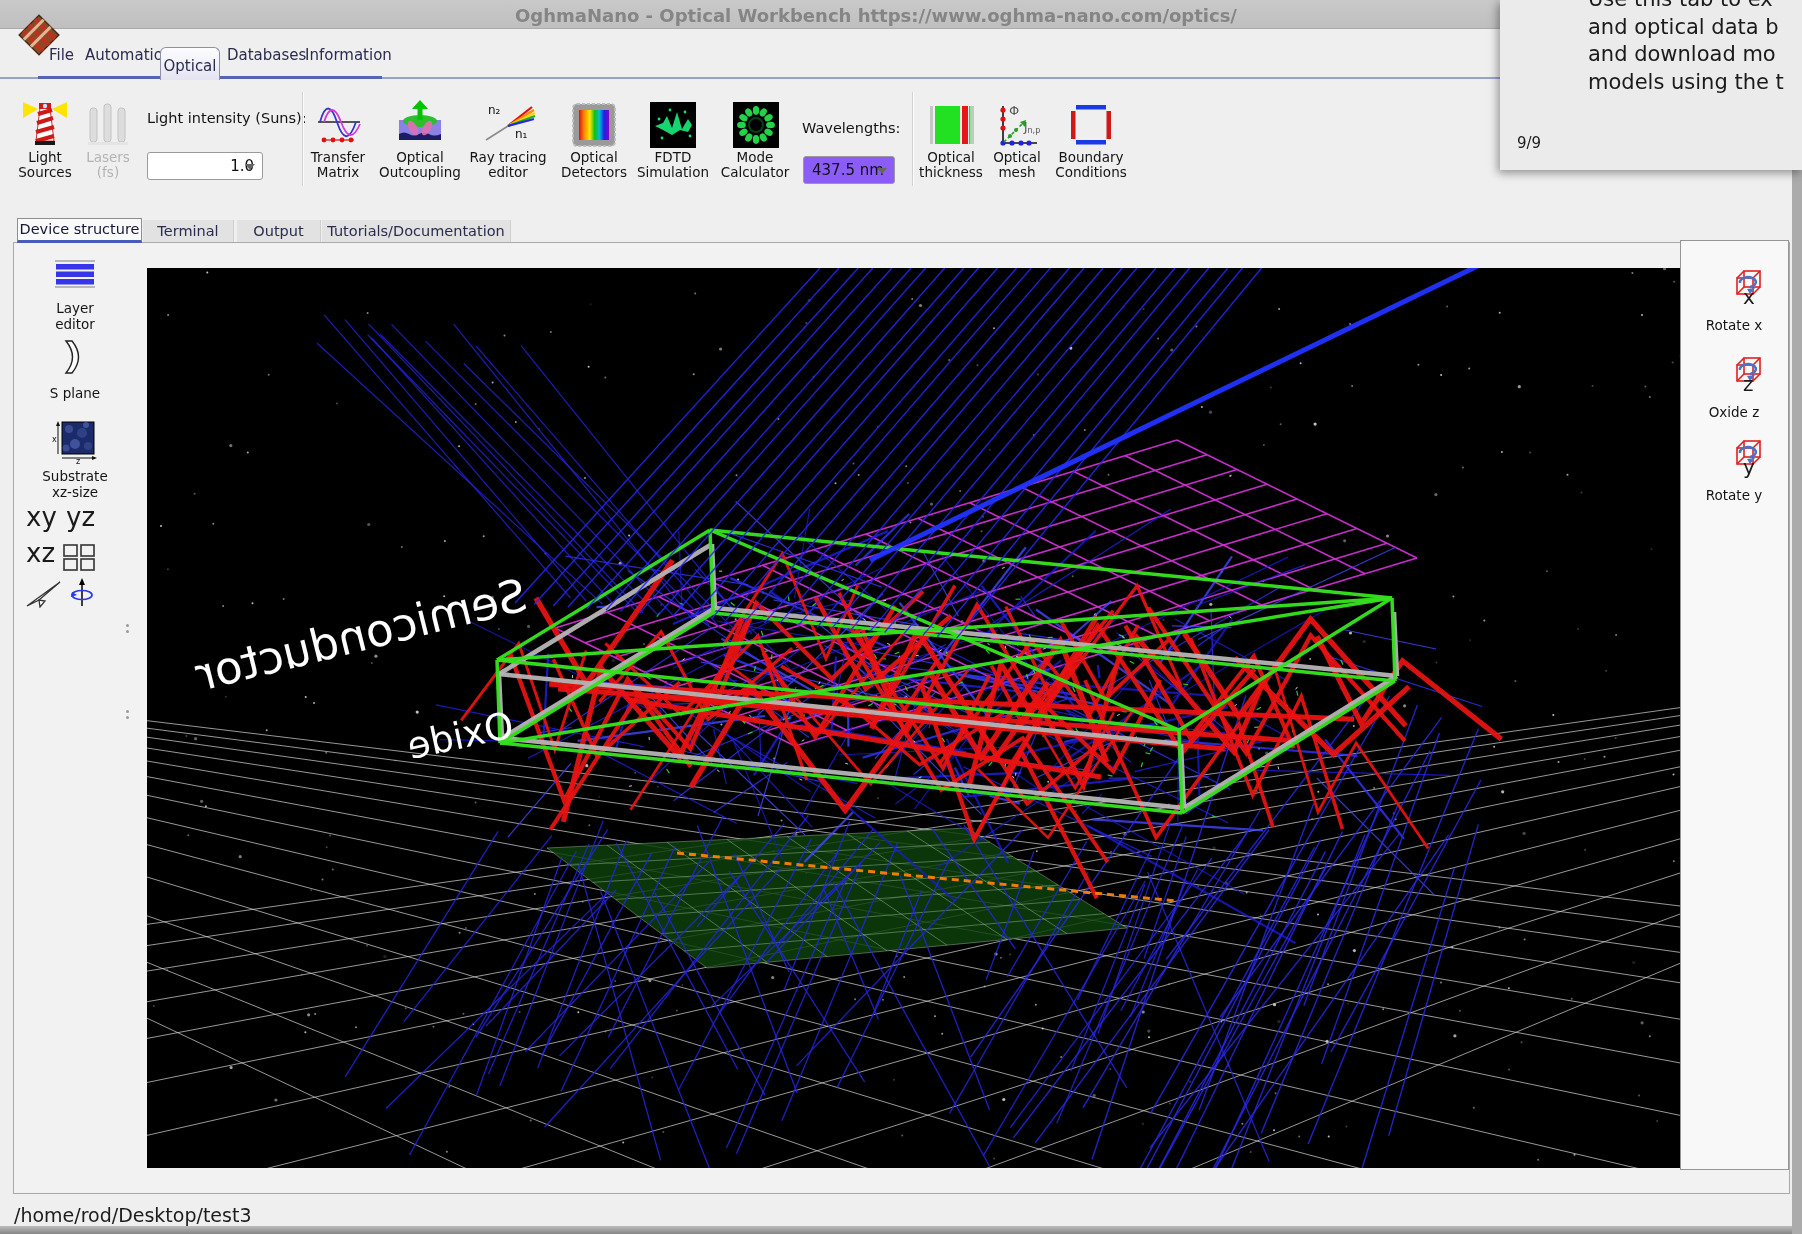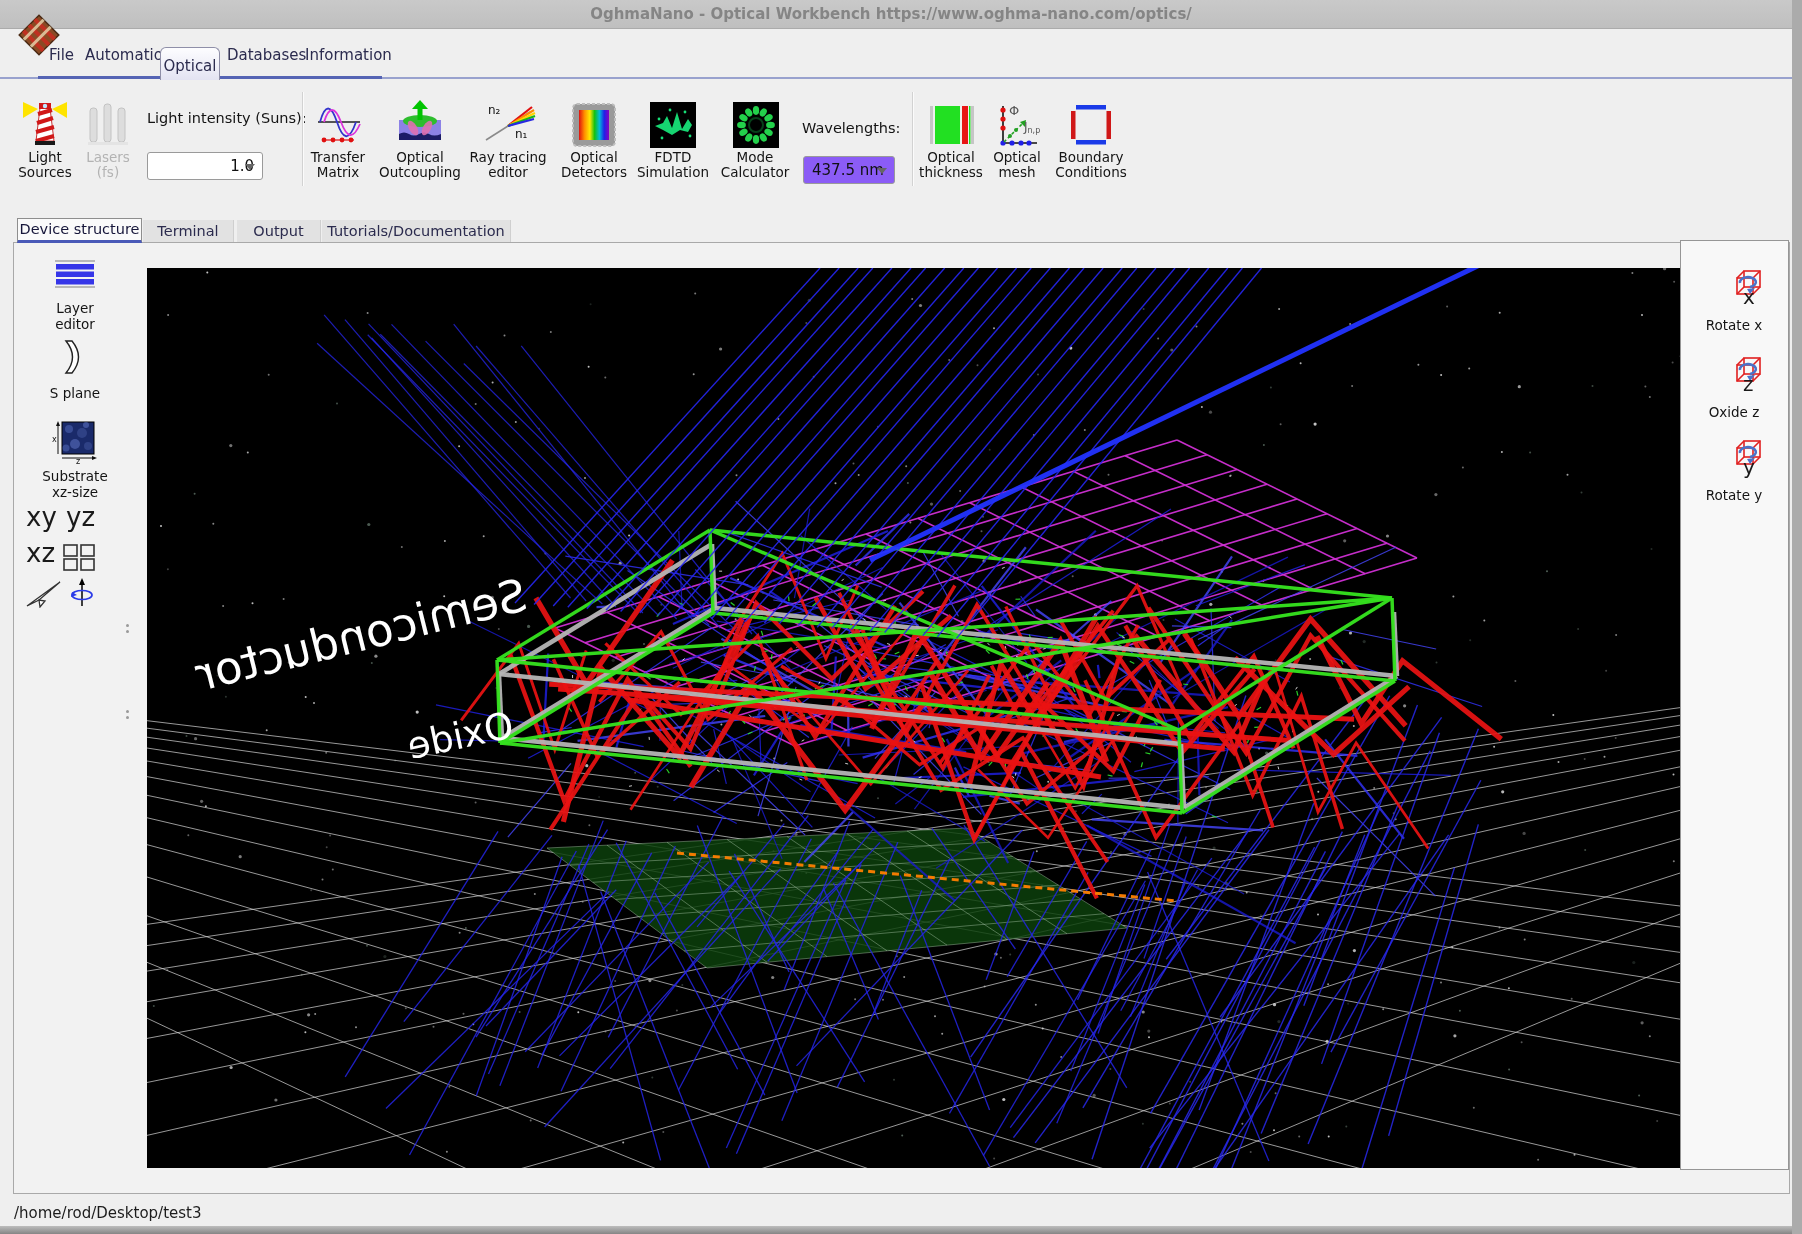"OghmaNano - Optical Workbench" #title-text { font-size: 15px -> 18px; left: 0 -> 16px; padding-left: 31px -> none }
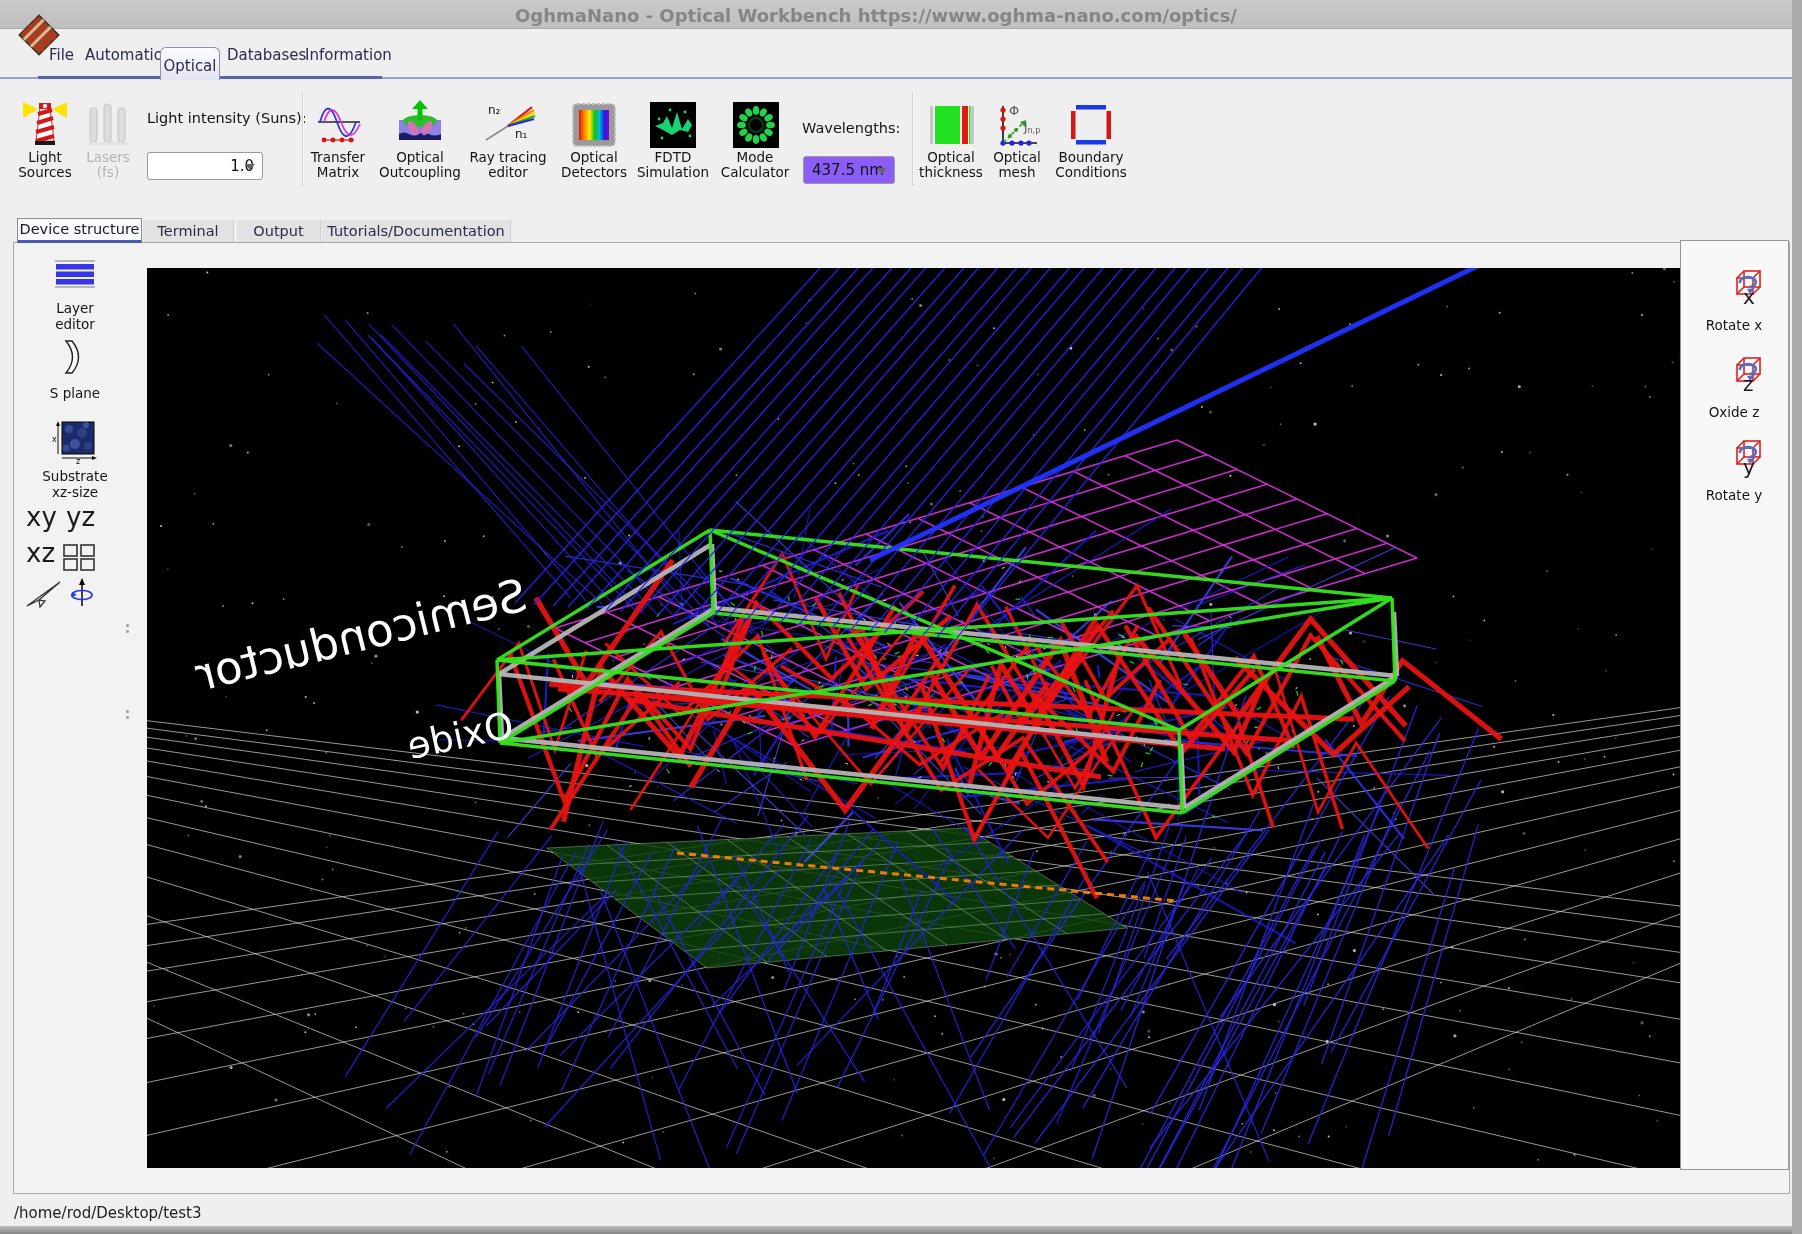"and optical data b" div.abs { html: none -> <div> <div> <div>Use this tab to ex</div> <div>and optical data b</div> <div>and download mo</div> <div>models using the t</div> </div> <div>9/9</div> </div> }
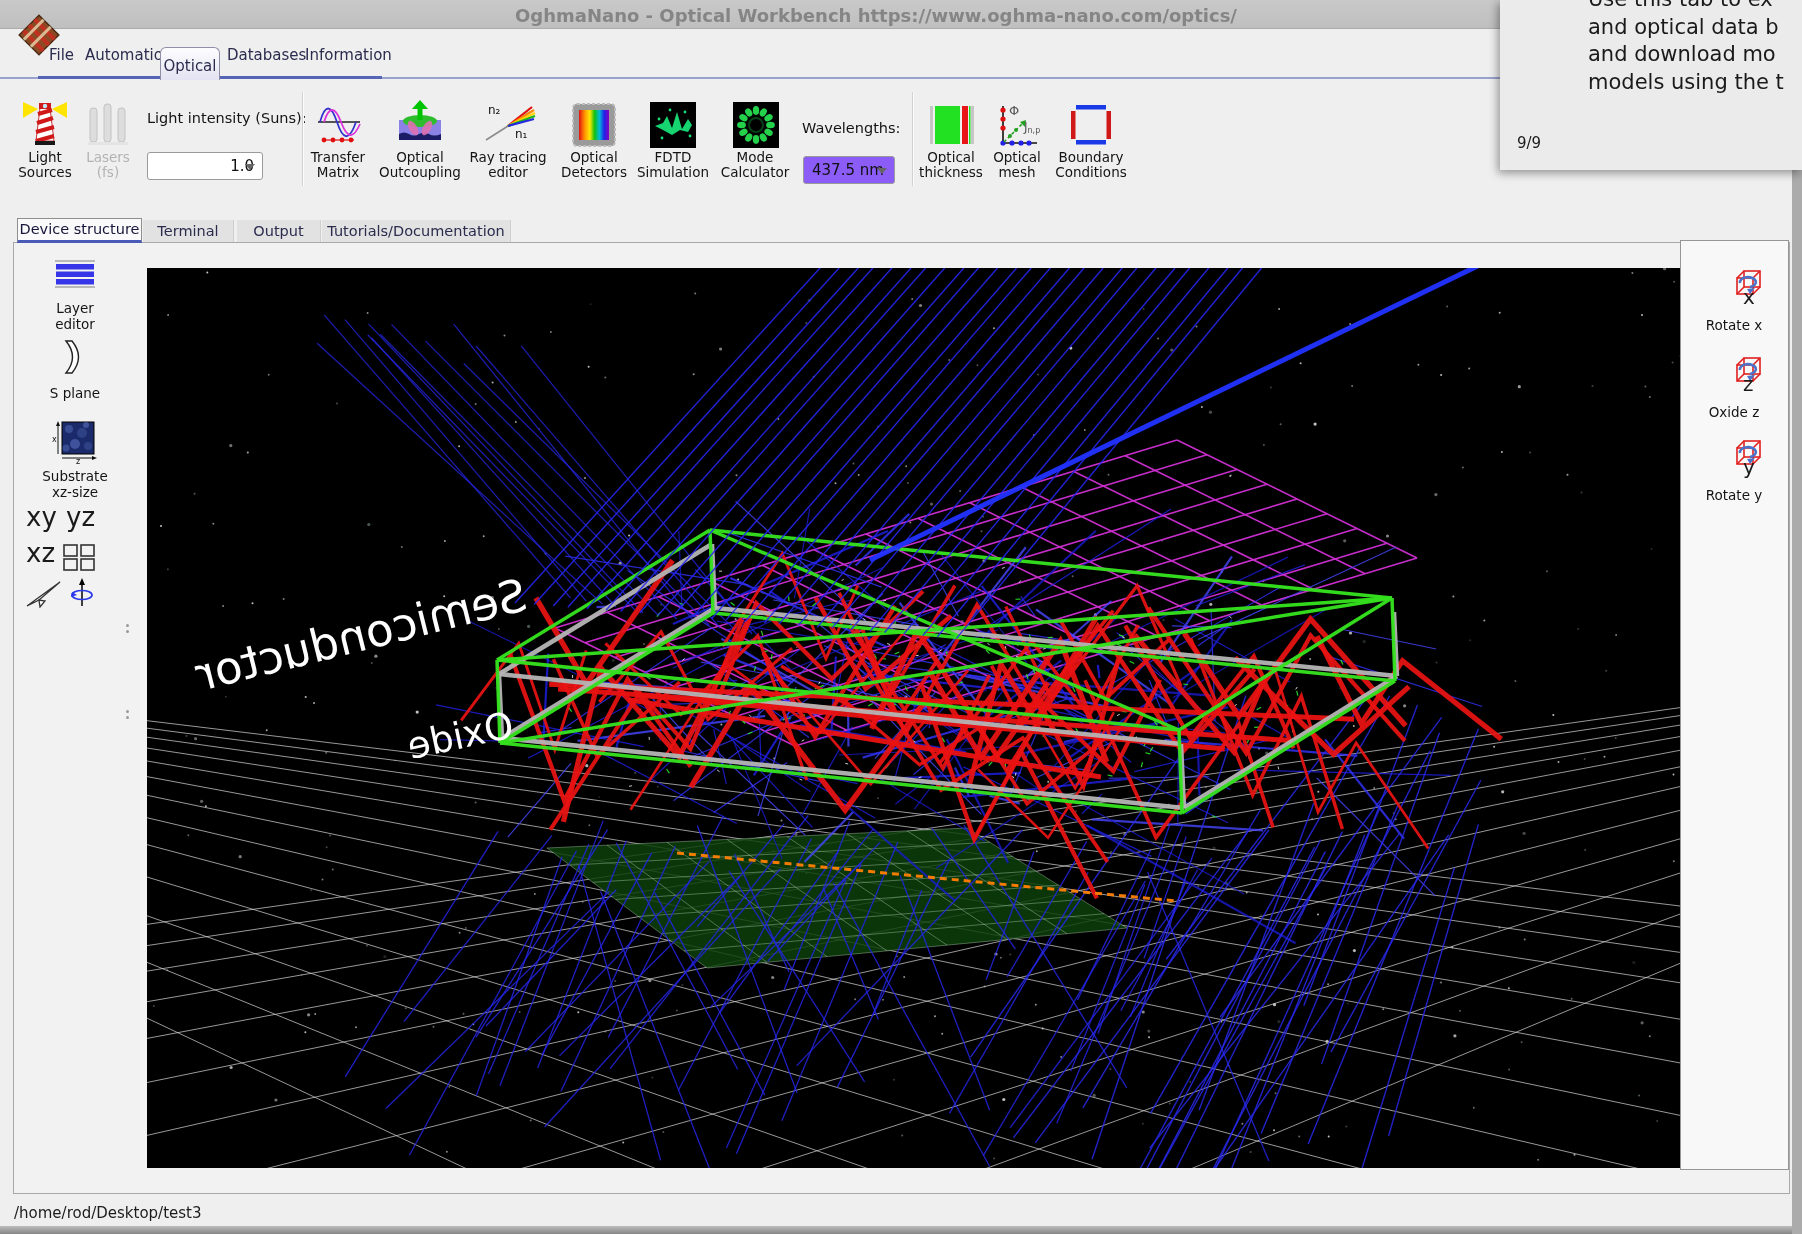"/home/rod/Desktop/test3" #status { font-size: 15px -> 19px }
